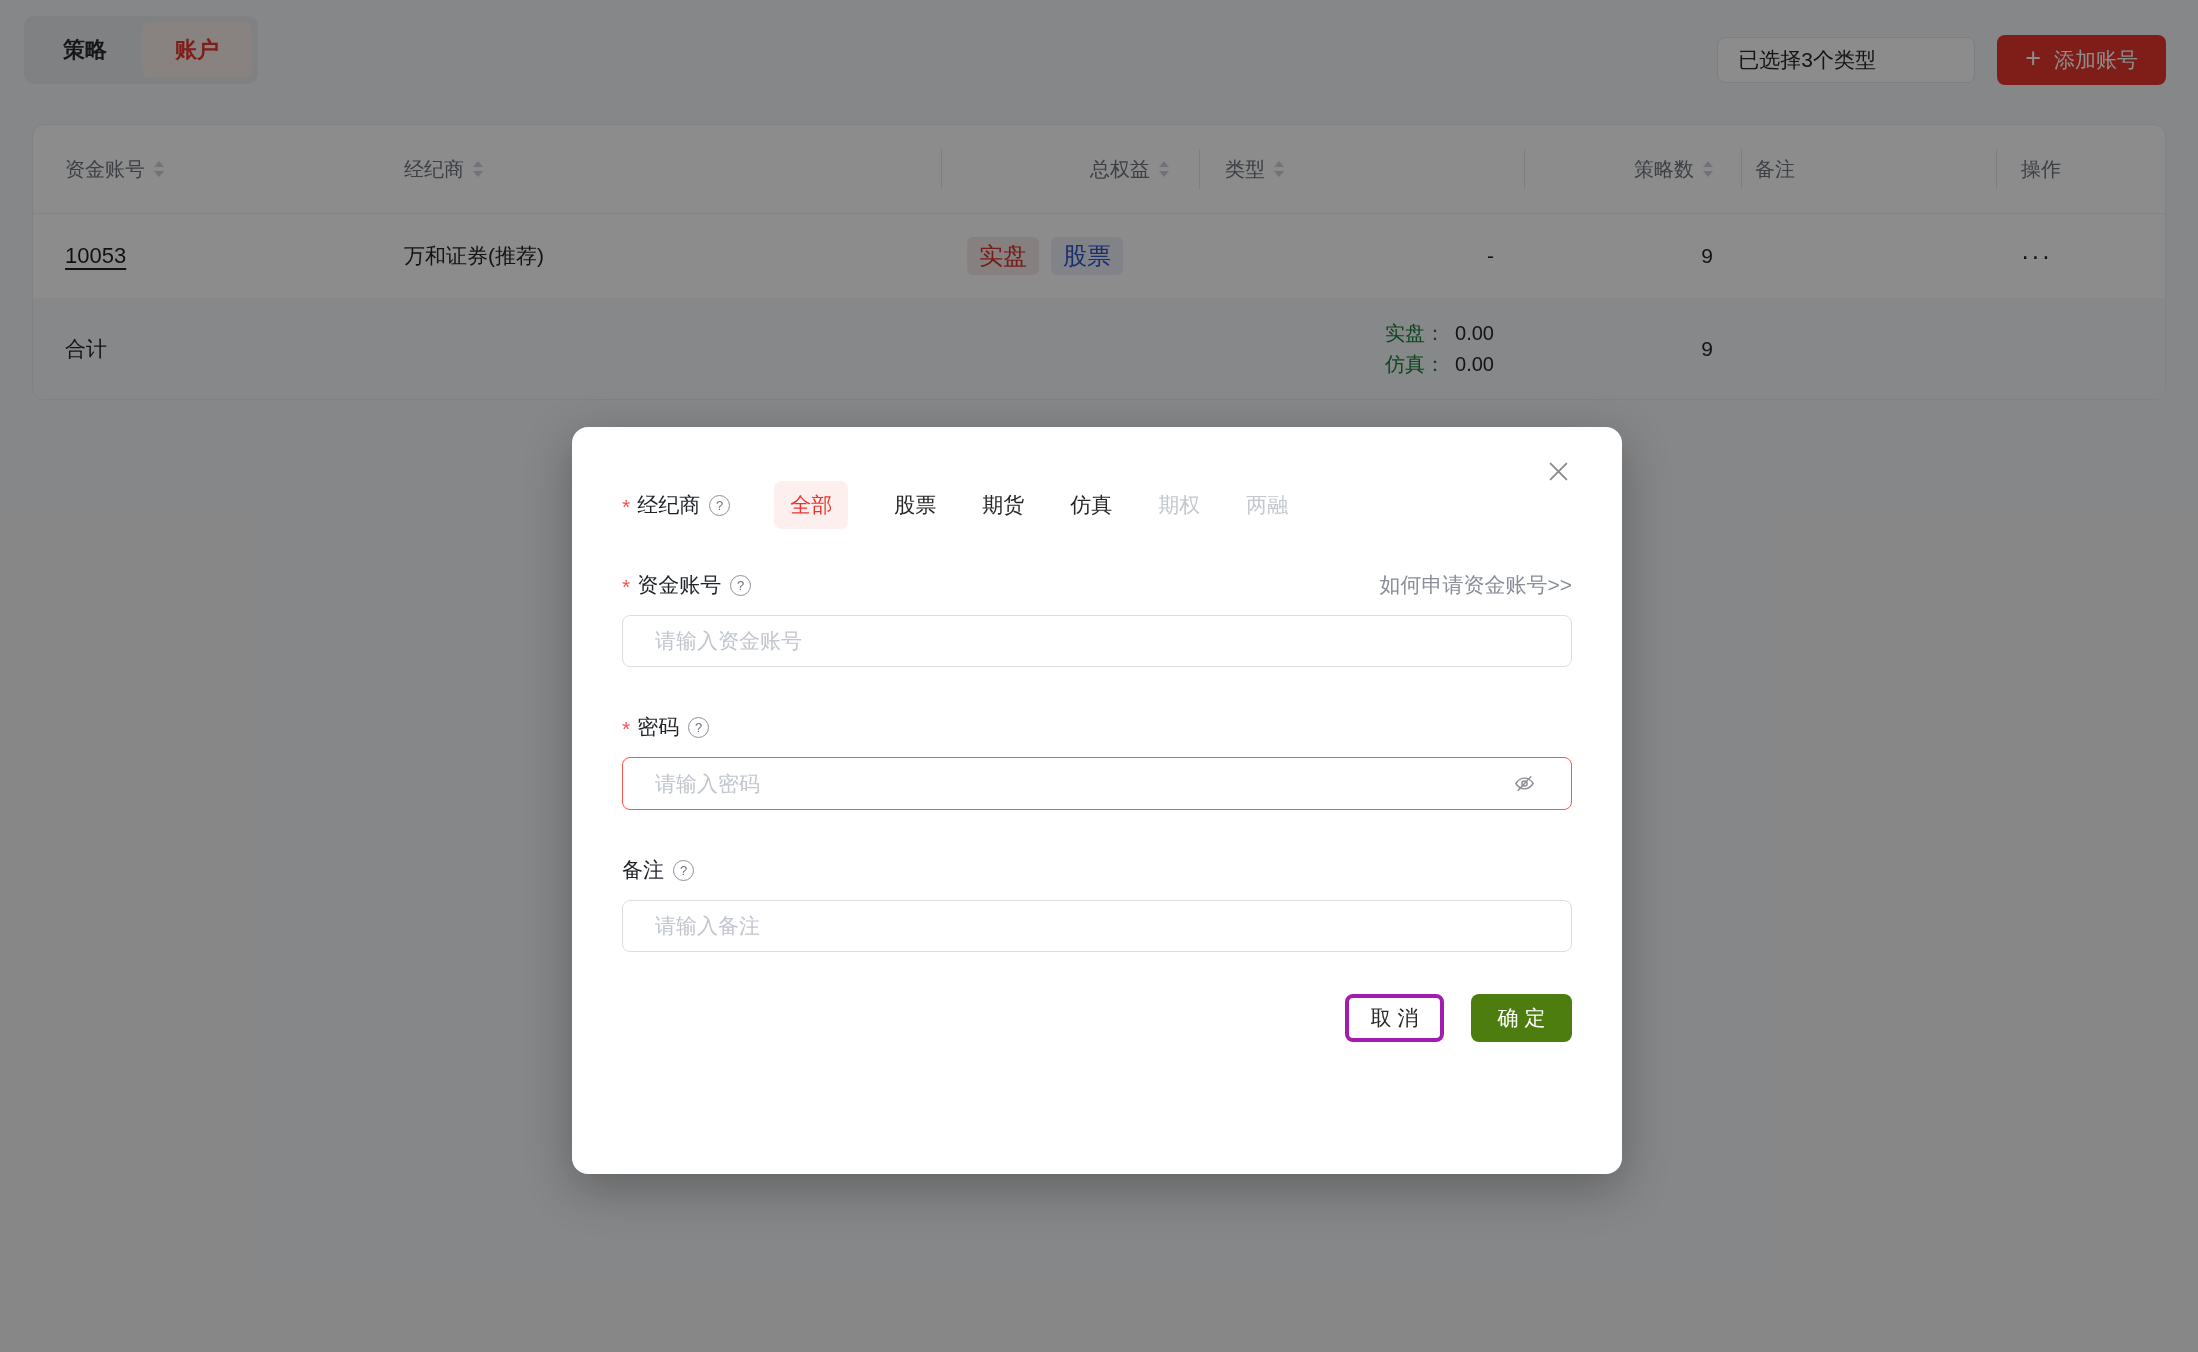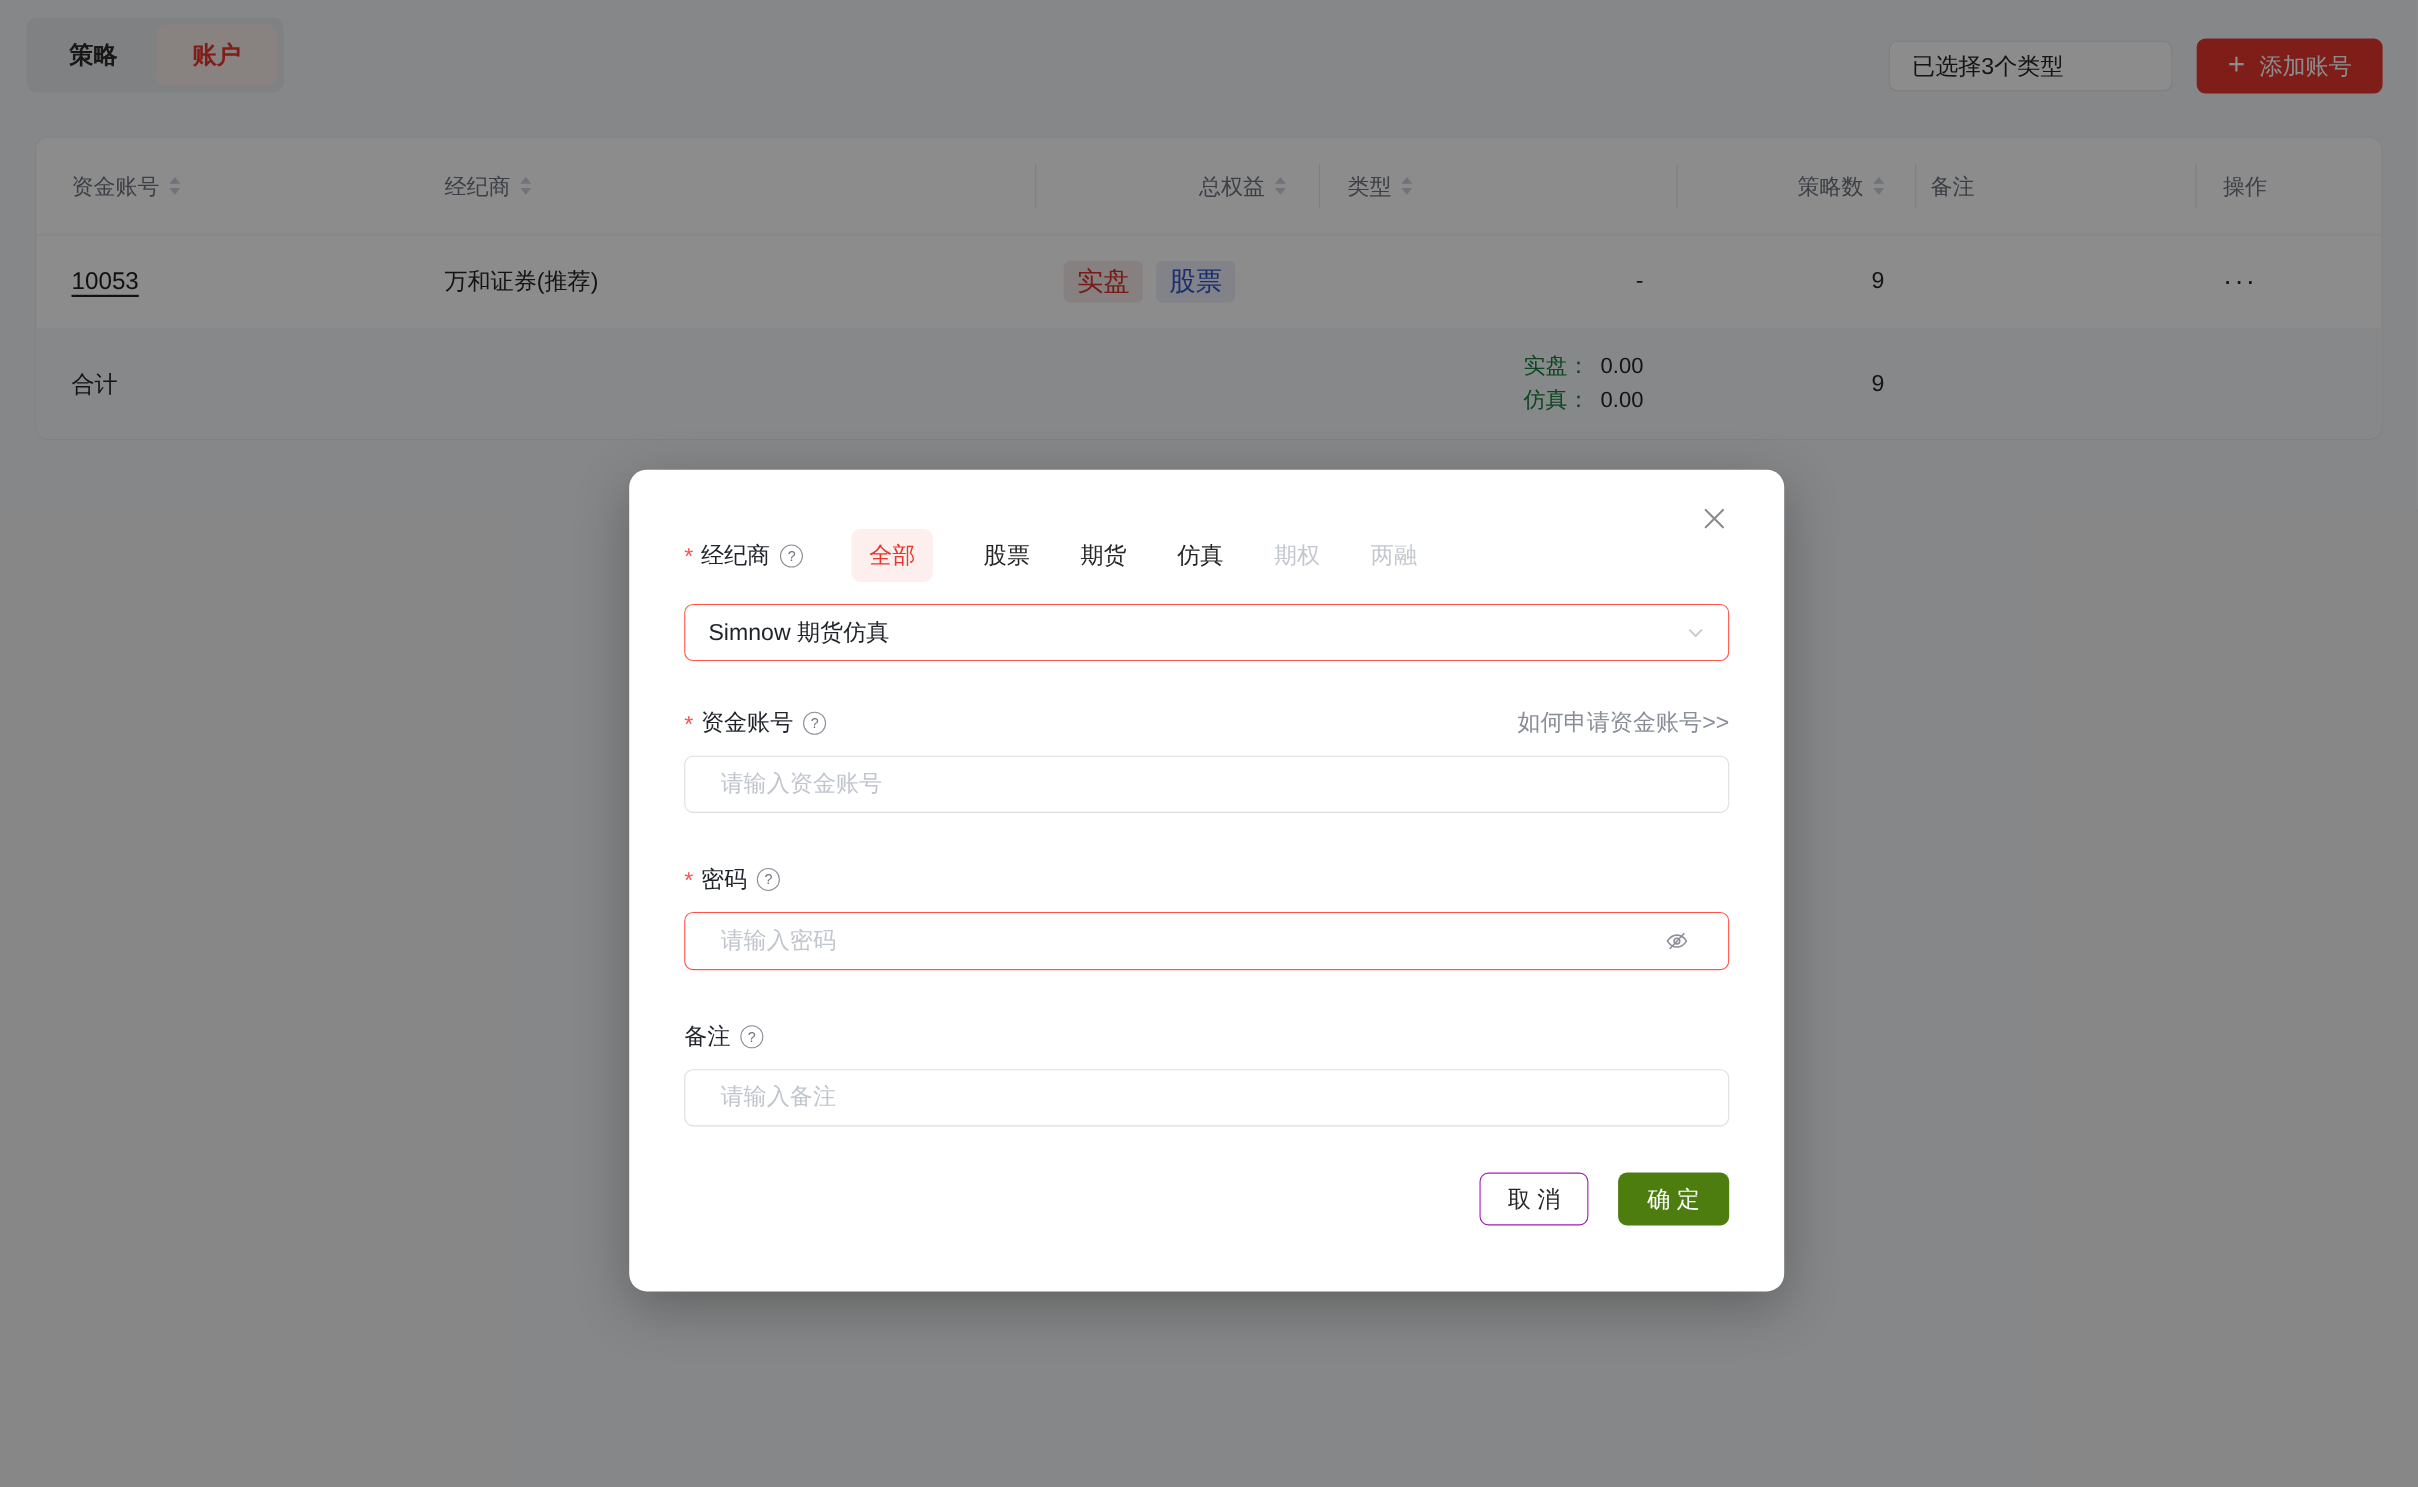"Simnow 期货仿真" div.select-field { html: <div> <span>Simnow 期货仿真</span> <svg> <path></path> </svg> </div> -> none }
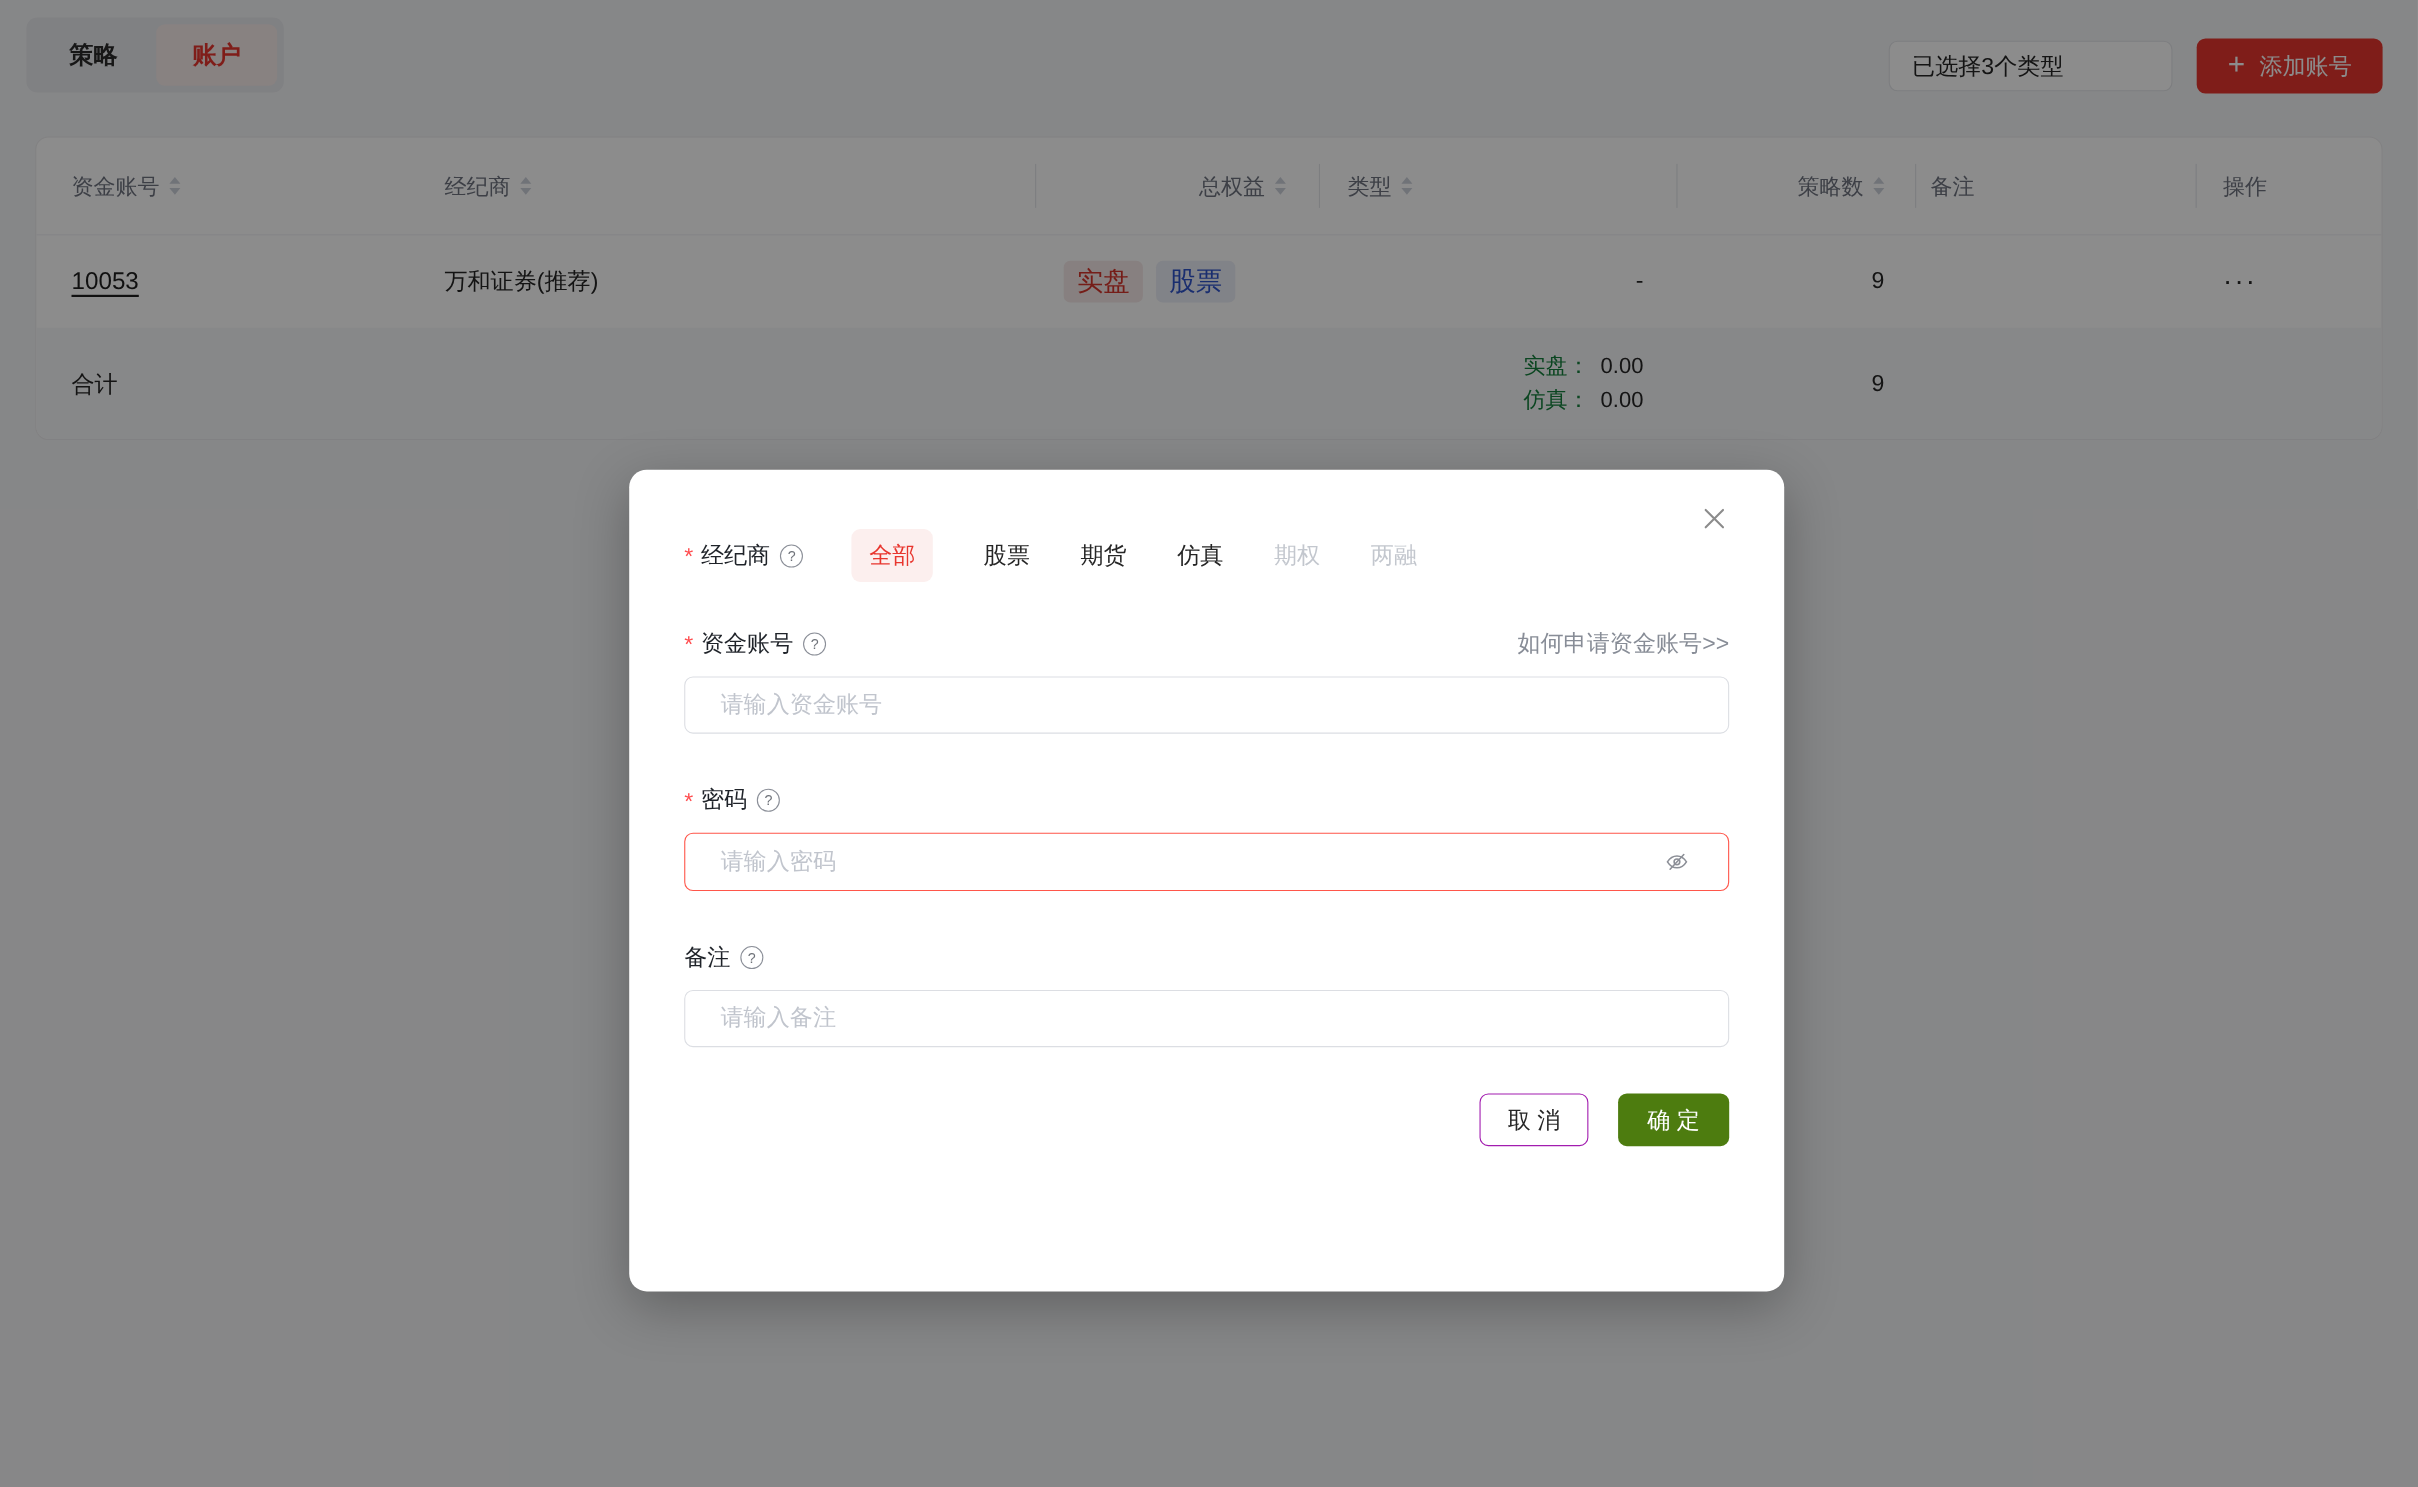"取 消" .btn-cancel { border: 1px solid #a21caf -> 4px solid #a21caf }
